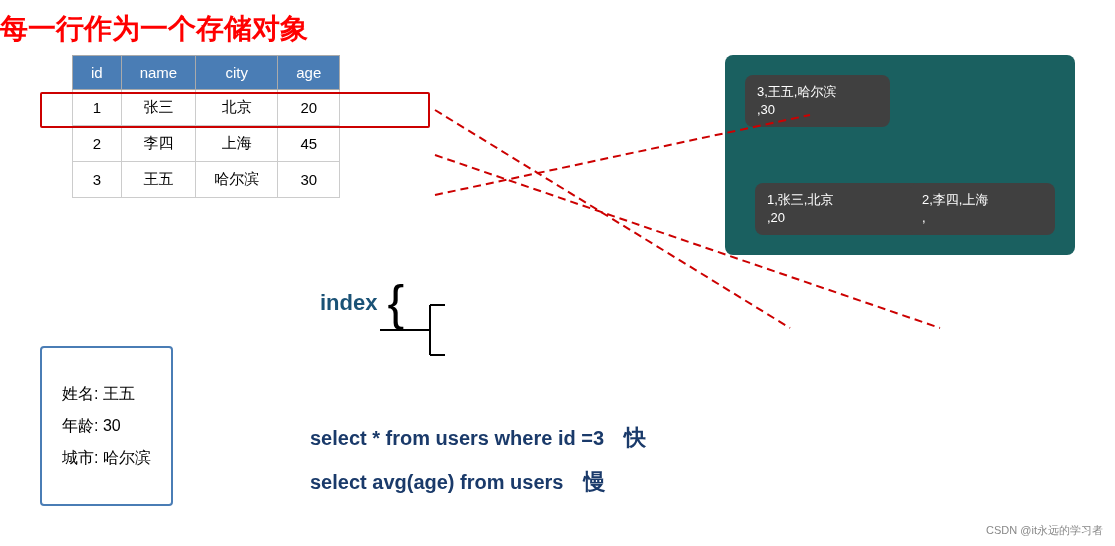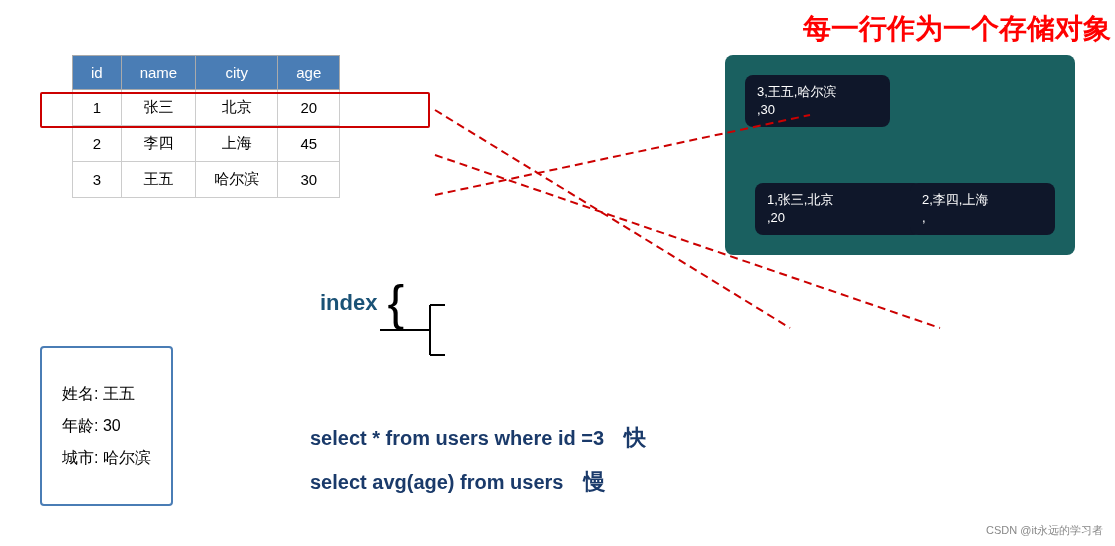"每一行作为一个存储对象" .title { text-align: right -> left }
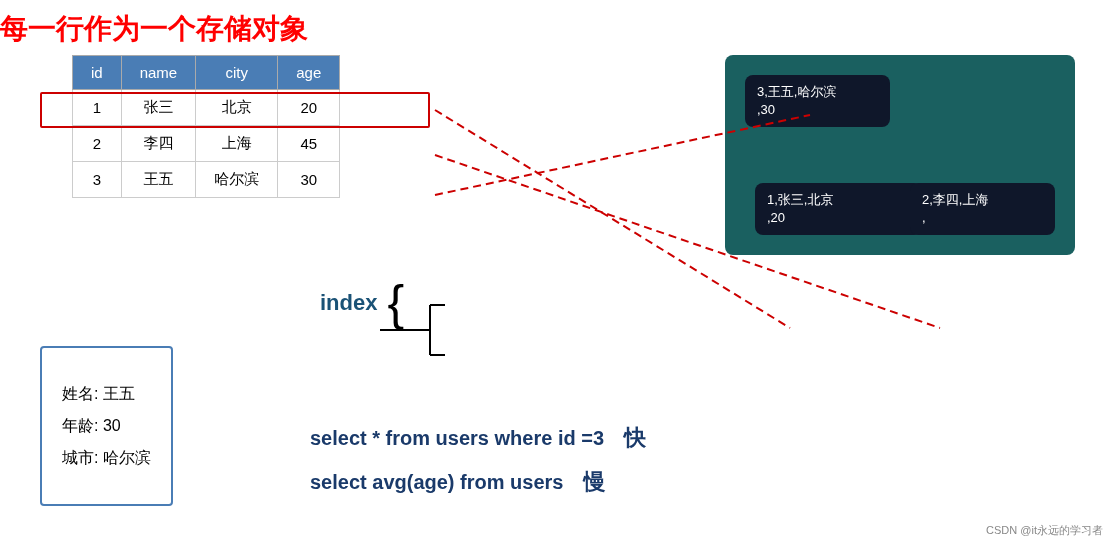"3,王五,哈尔滨" .storage-card { background: #0f172a -> #404040 }
